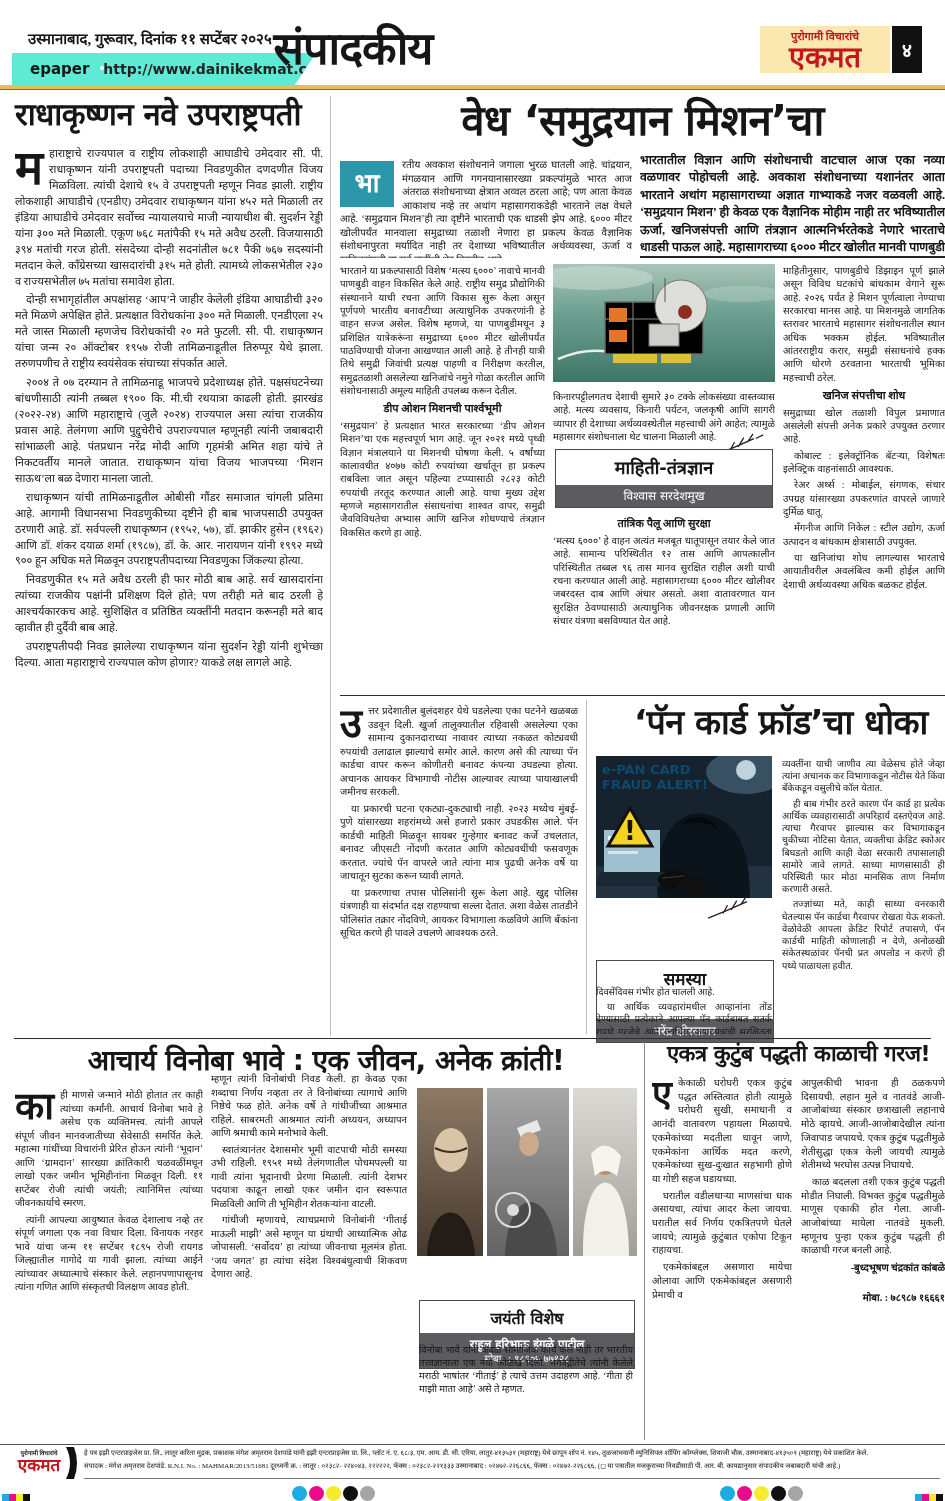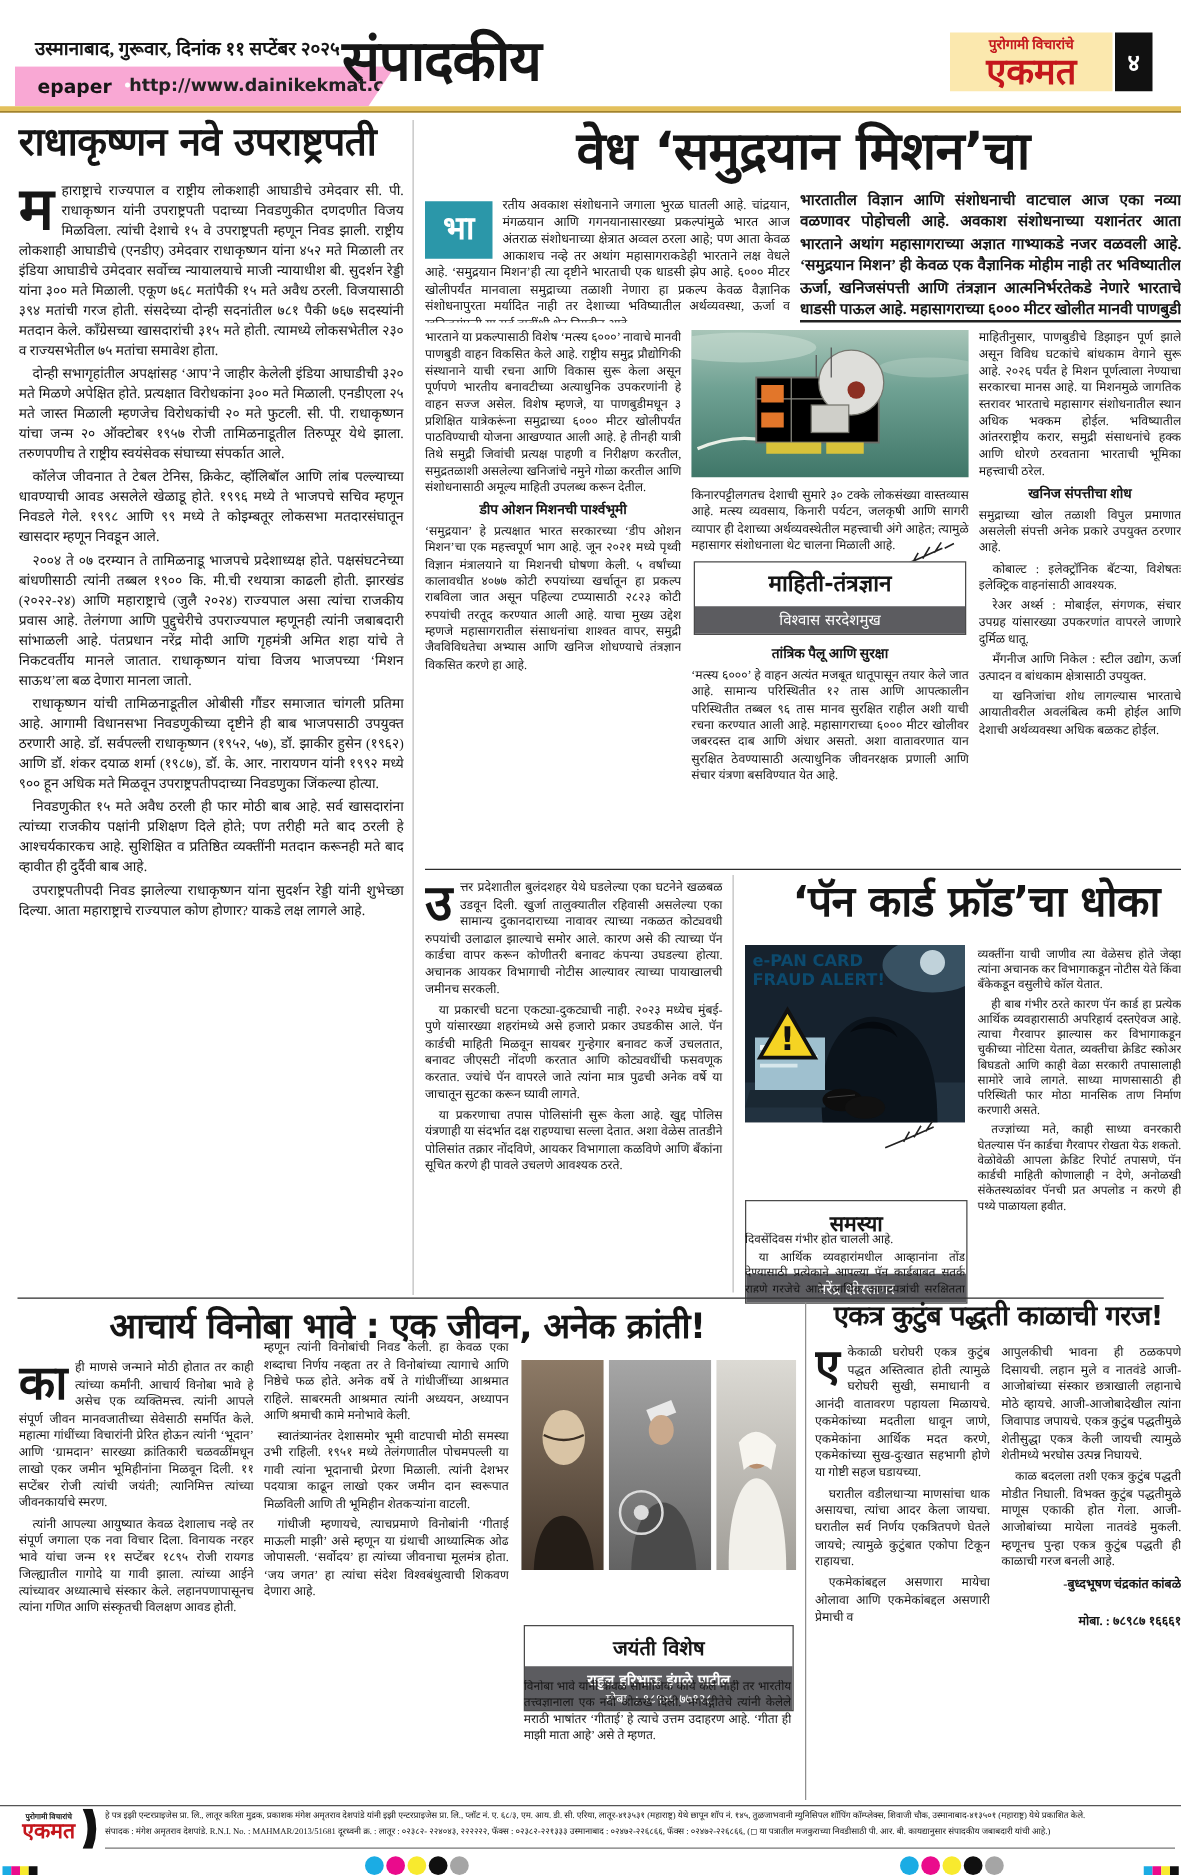"epaper" .ribbon { background: #f9a8d4 -> #5eead4 }
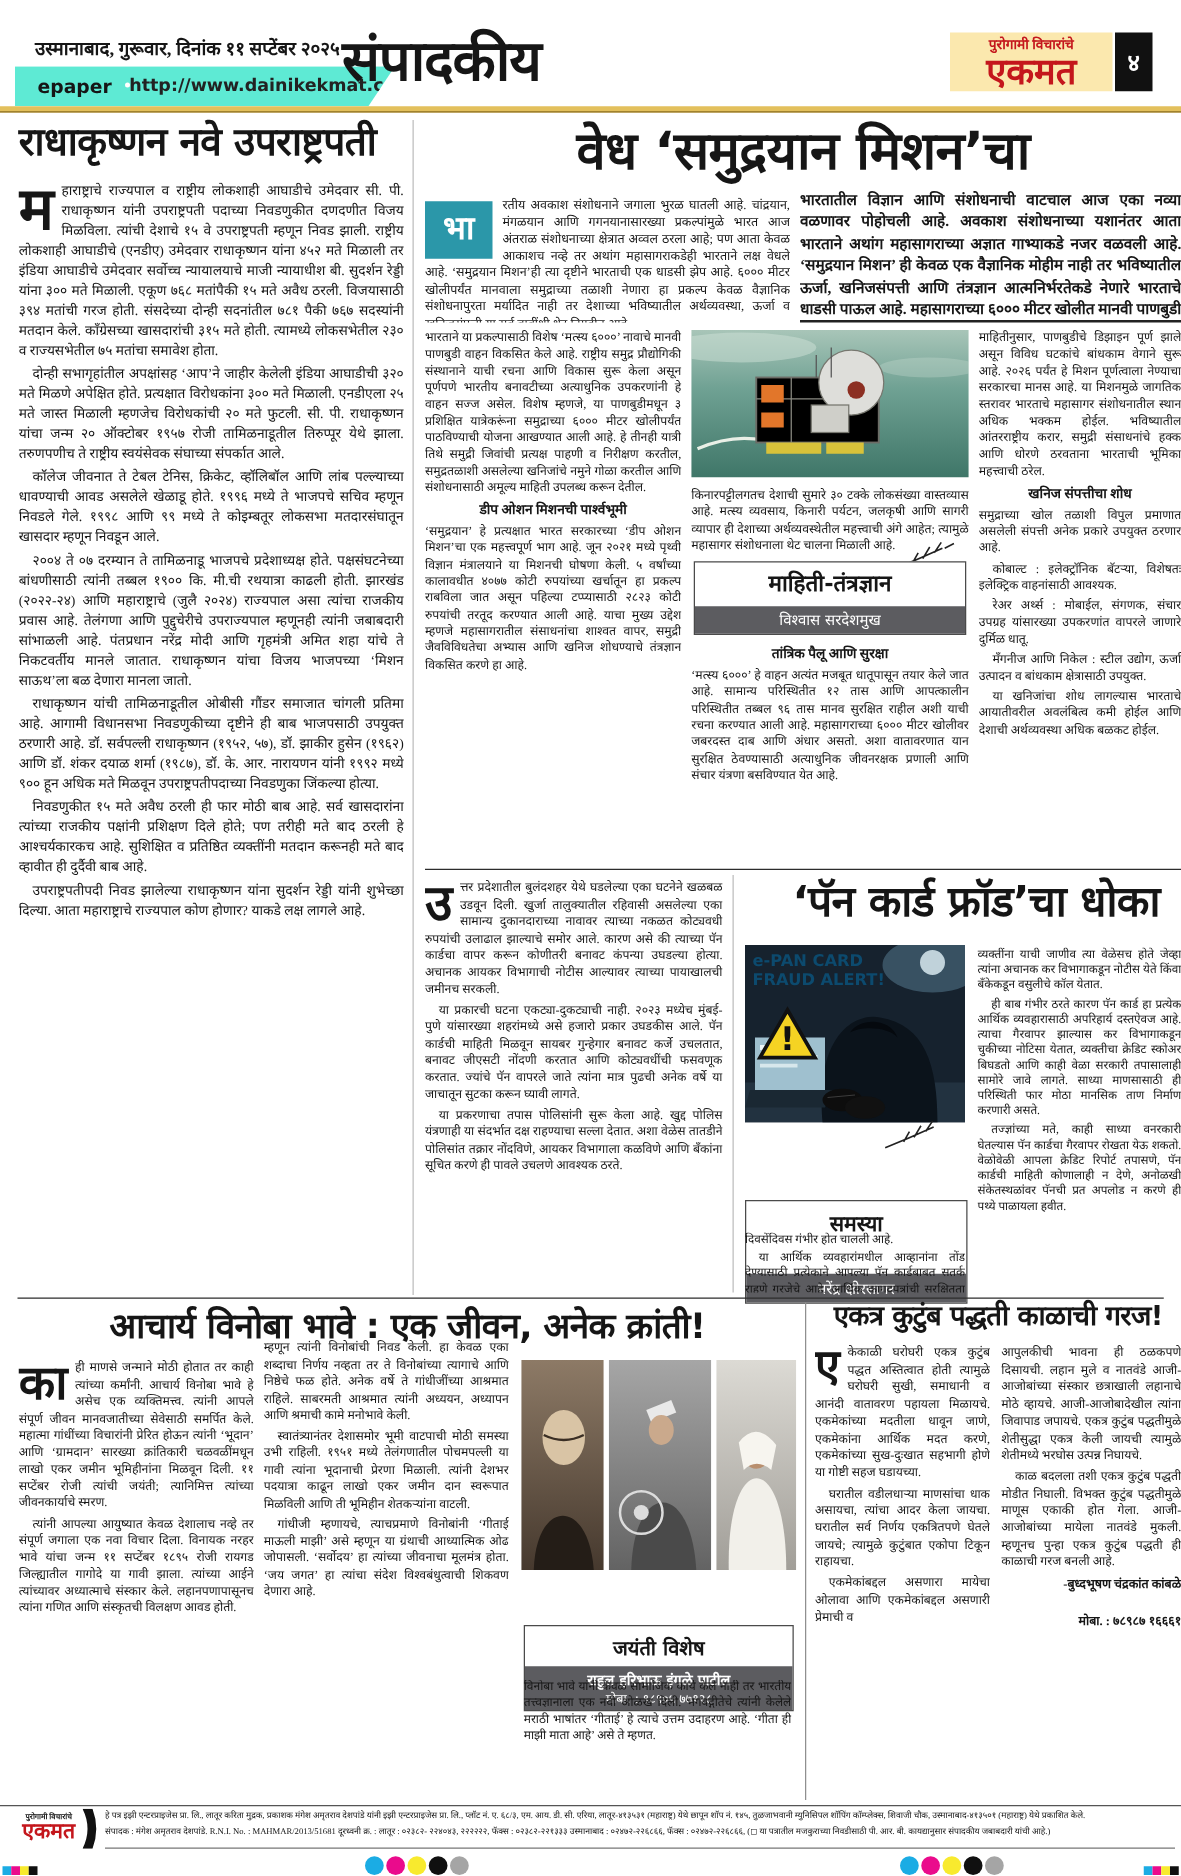"कॉलेज जीवनात ते टेबल टेनिस," p { html: <p>कॉलेज जीवनात ते टेबल टेनिस, क्रिकेट, व्हॉलिबॉल आणि लांब पल्ल्याच्या धावण्याची आवड असलेले खेळाडू होते. १९९६ मध्ये ते भाजपचे सचिव म्हणून निवडले गेले. १९९८ आणि ९९ मध्ये ते कोइम्बतूर लोकसभा मतदारसंघातून खासदार म्हणून निवडून आले.</p> -> none }
